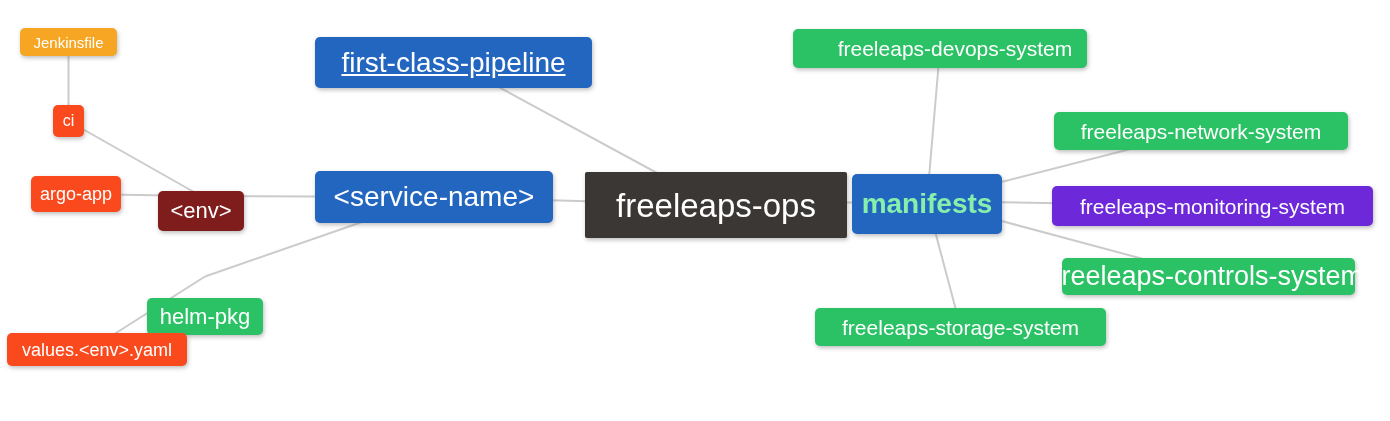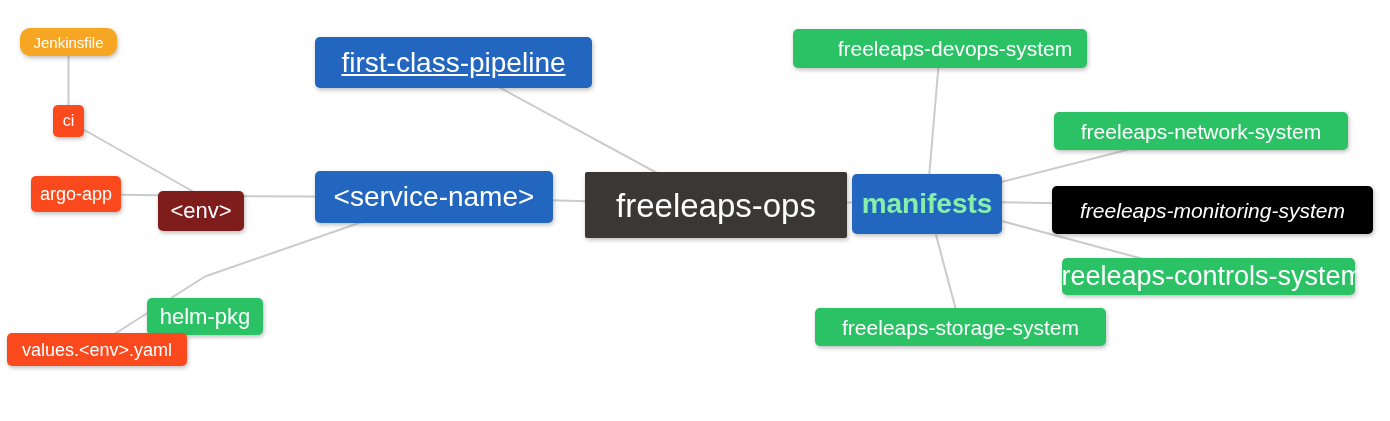"Jenkinsfile" div.node { border-radius: 10px -> none }
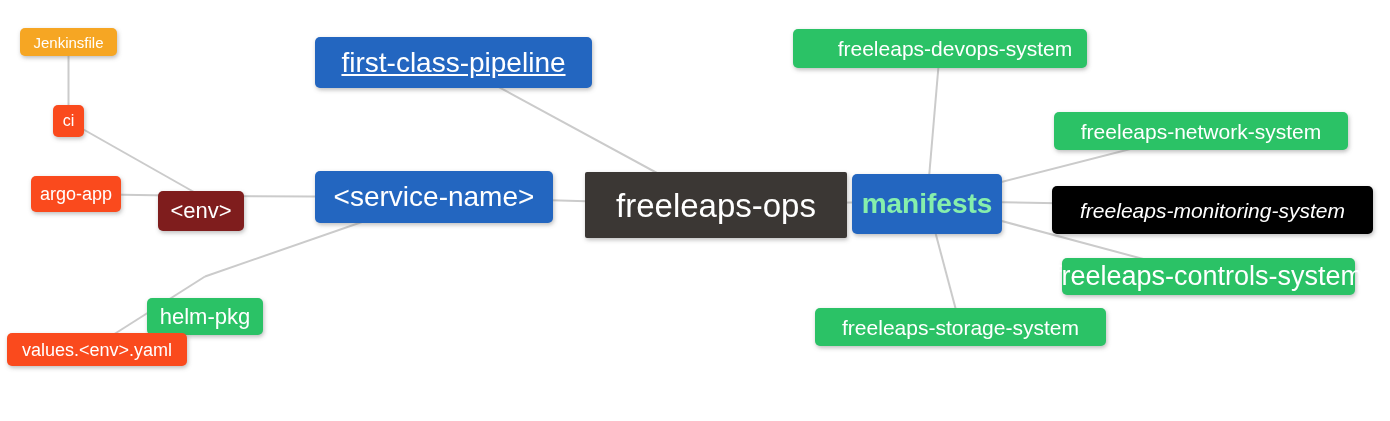"freeleaps-monitoring-system" div.node { background: #000000 -> #6d28d9; font-style: italic -> none; height: 48px -> 40px }
